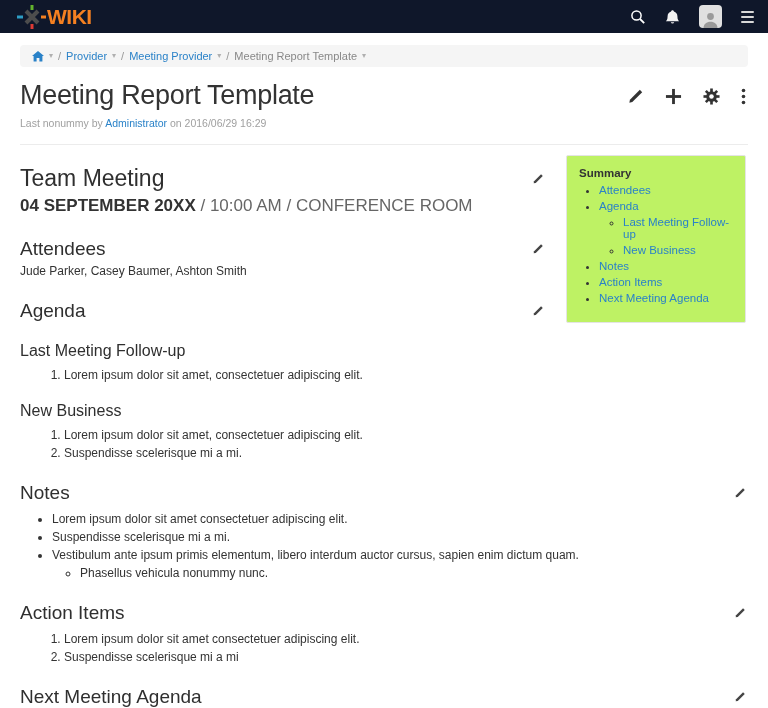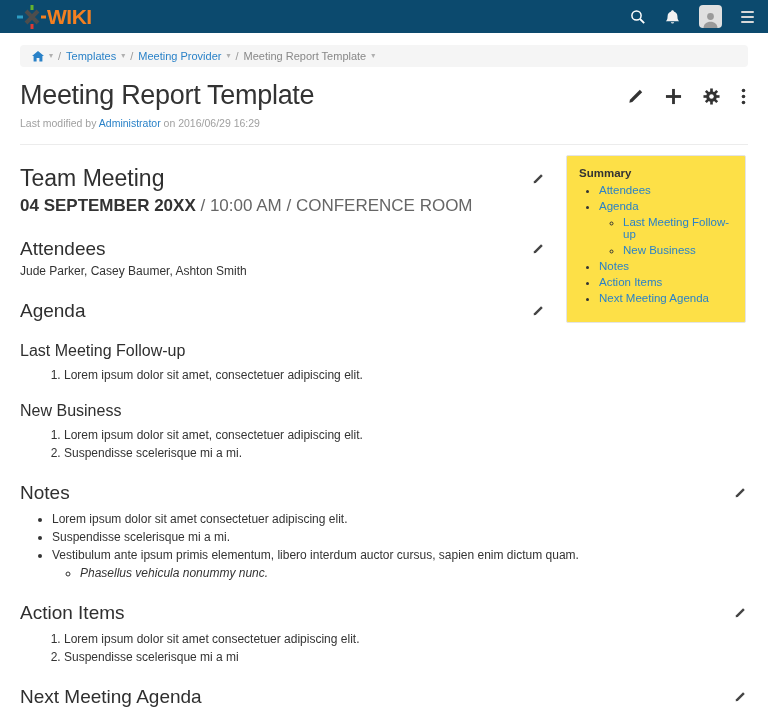"WIKI" .navbar { background: #0c4a6e -> #0f172a }
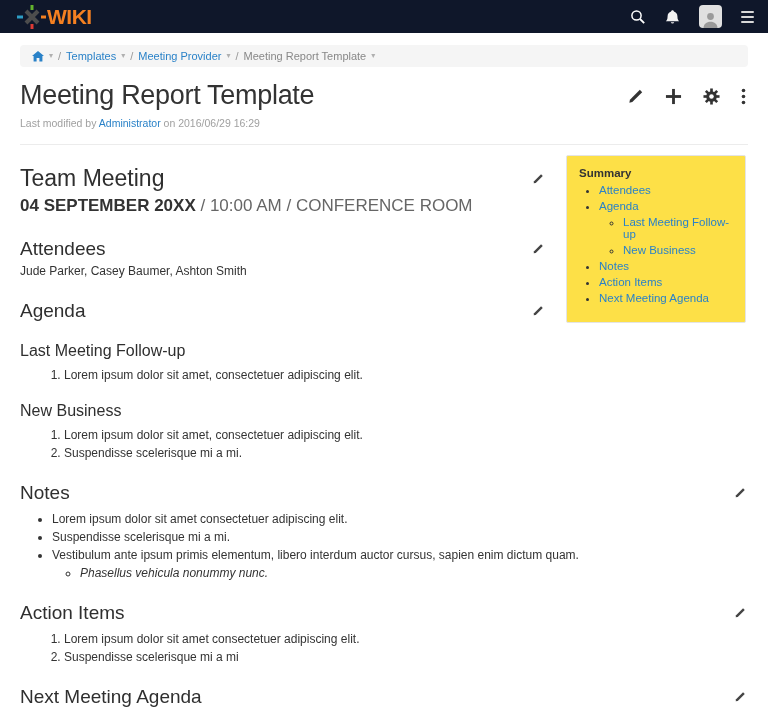"Templates" a.bc-link { text: Templates -> Provider }
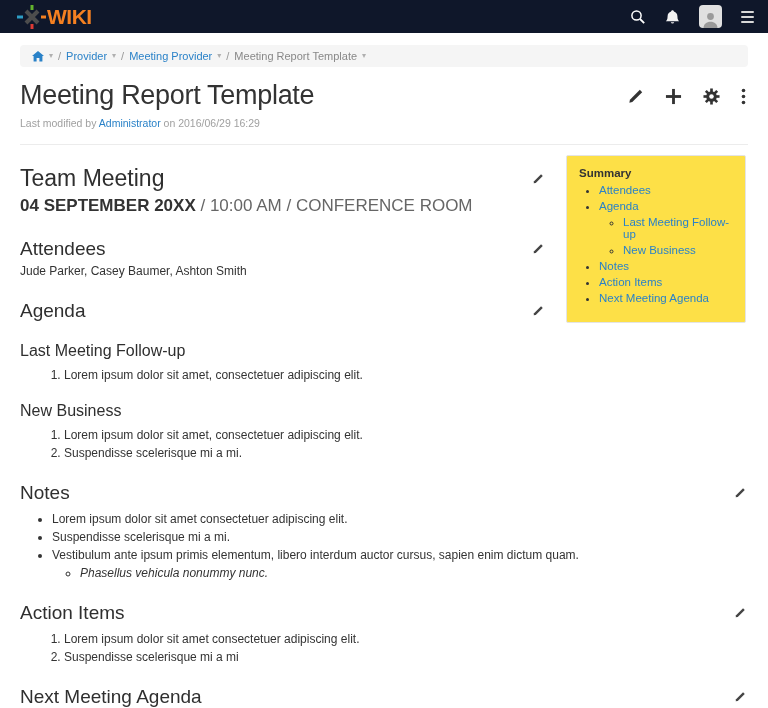"Last modified by" span { text: modified -> nonummy }
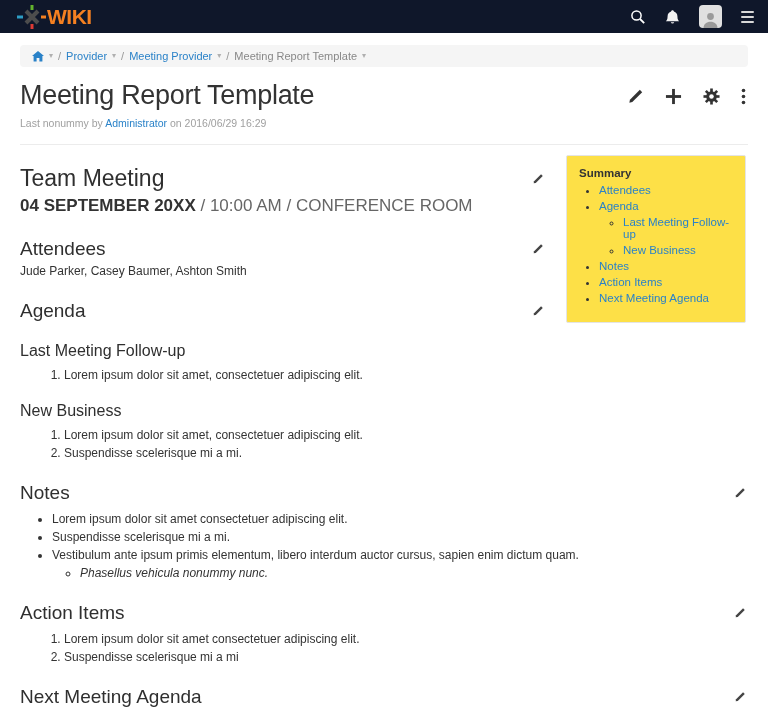"Summary" .summary-box { background: #fde047 -> #bef264 }
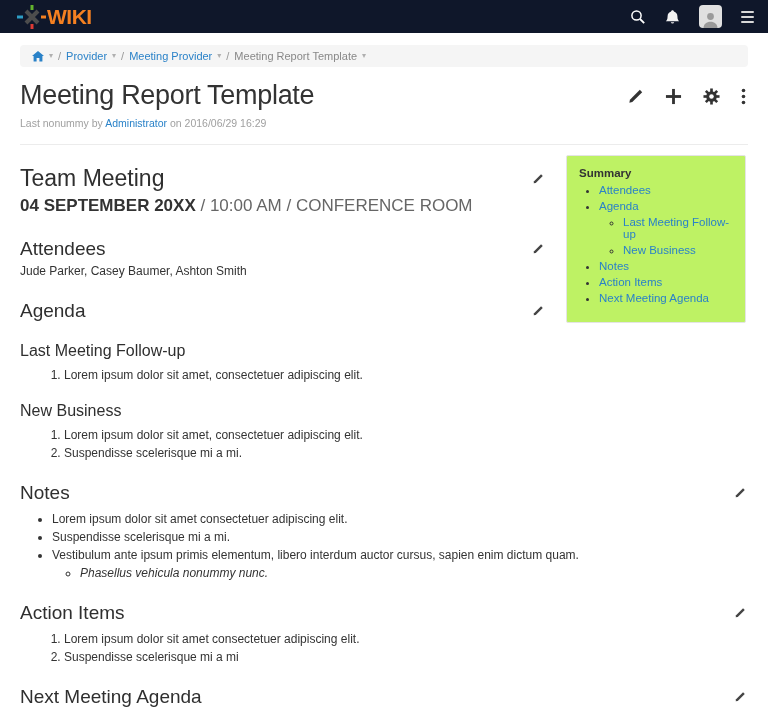"Phasellus vehicula nonummy nunc." .content ul.dots ul { font-style: italic -> none }
